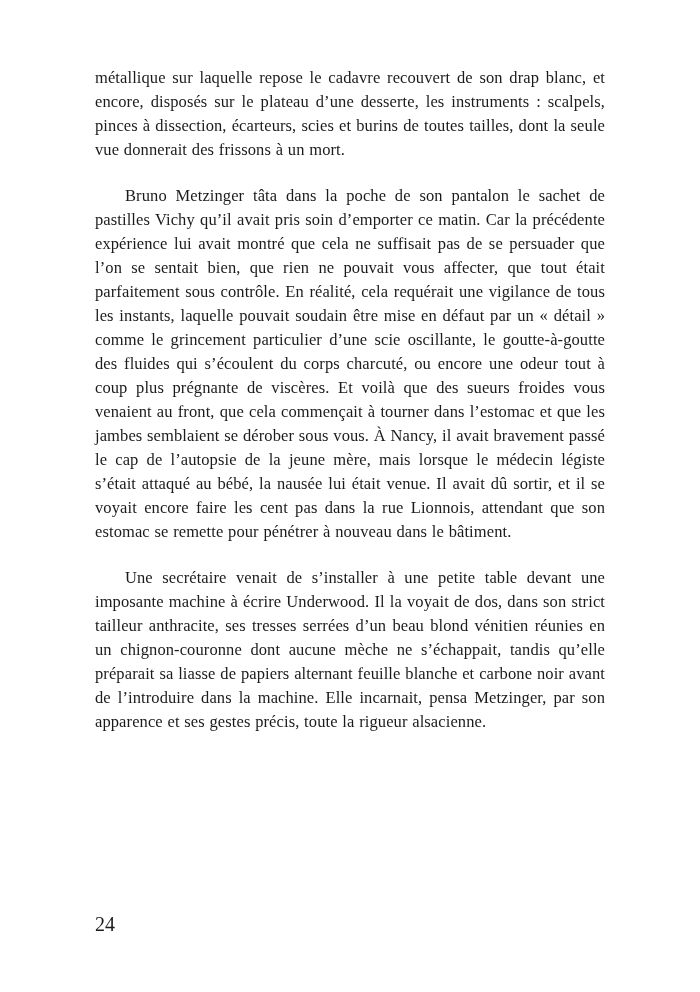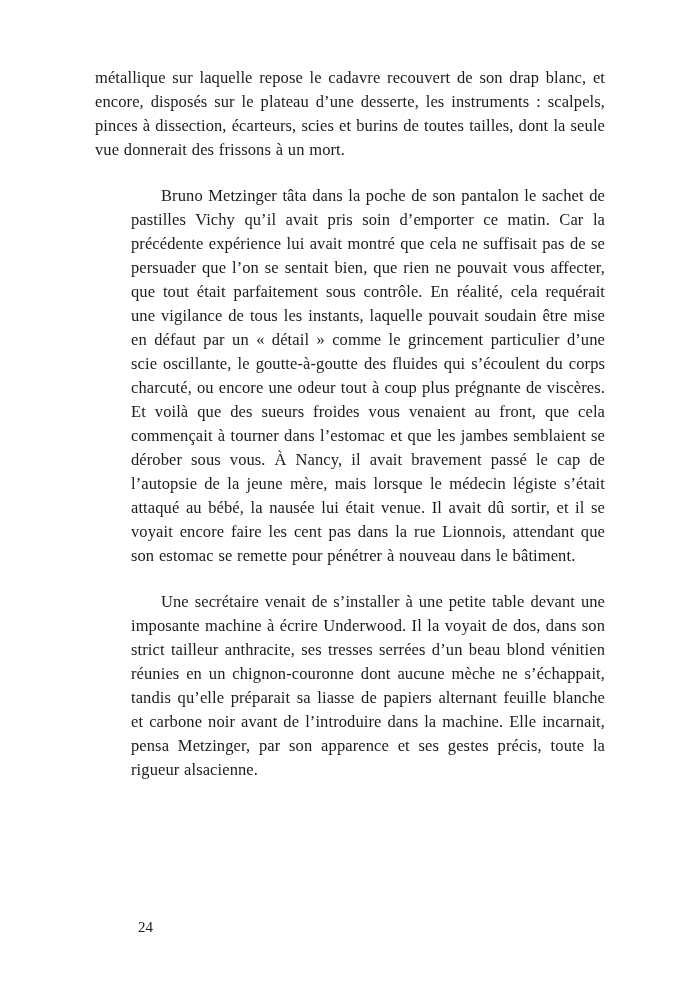"Bruno Metzinger tâta dans la" .para.spaced { margin-left: 36px -> none }
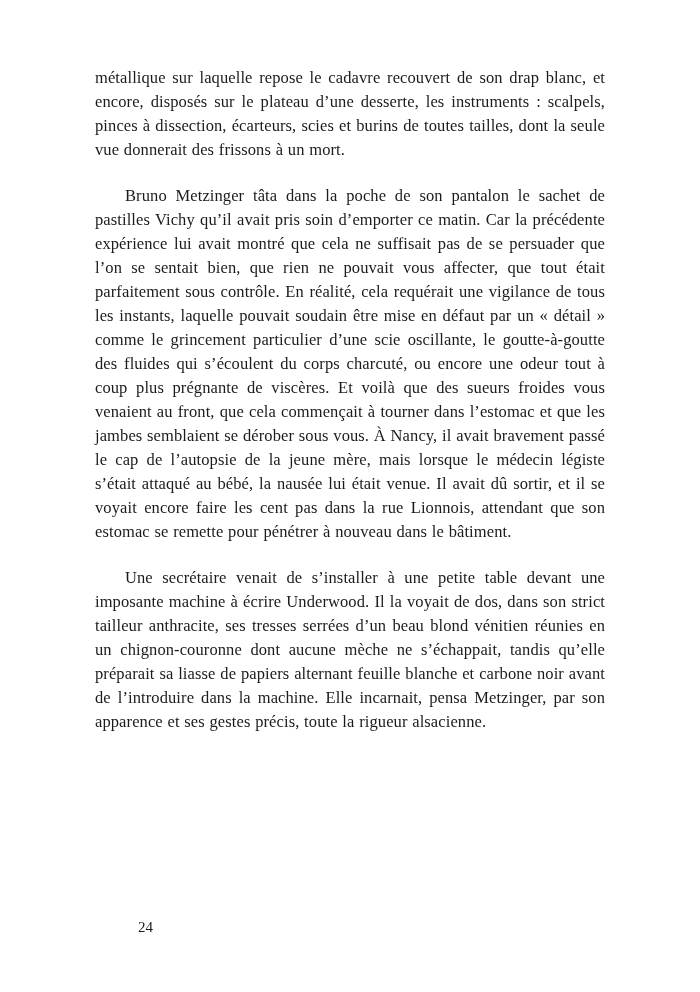"24" .page-number { font-size: 15px -> 20px; margin-left: 43px -> none }
